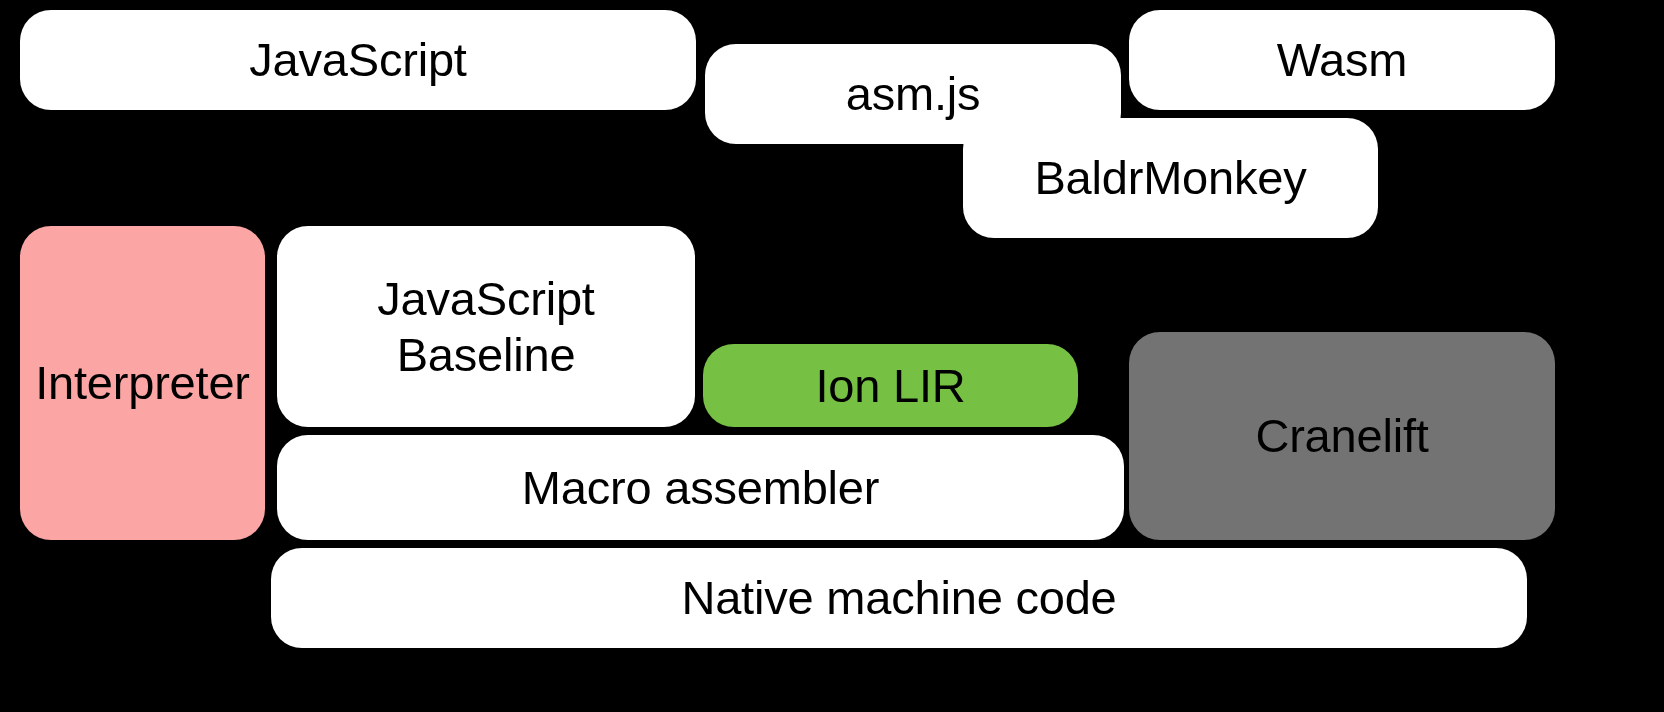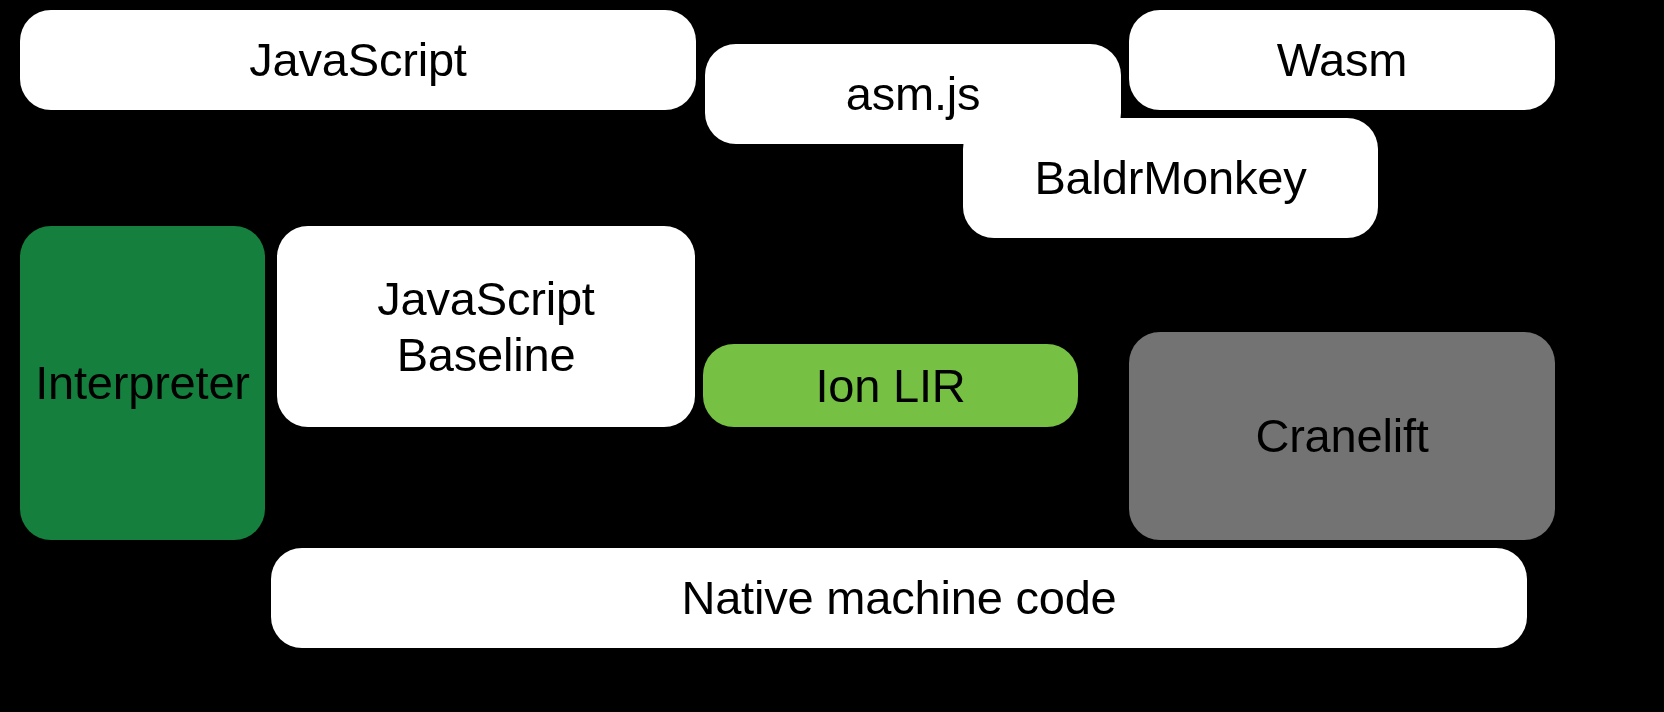"Interpreter" .fill-gray { background: #15803d -> #fca5a5 }
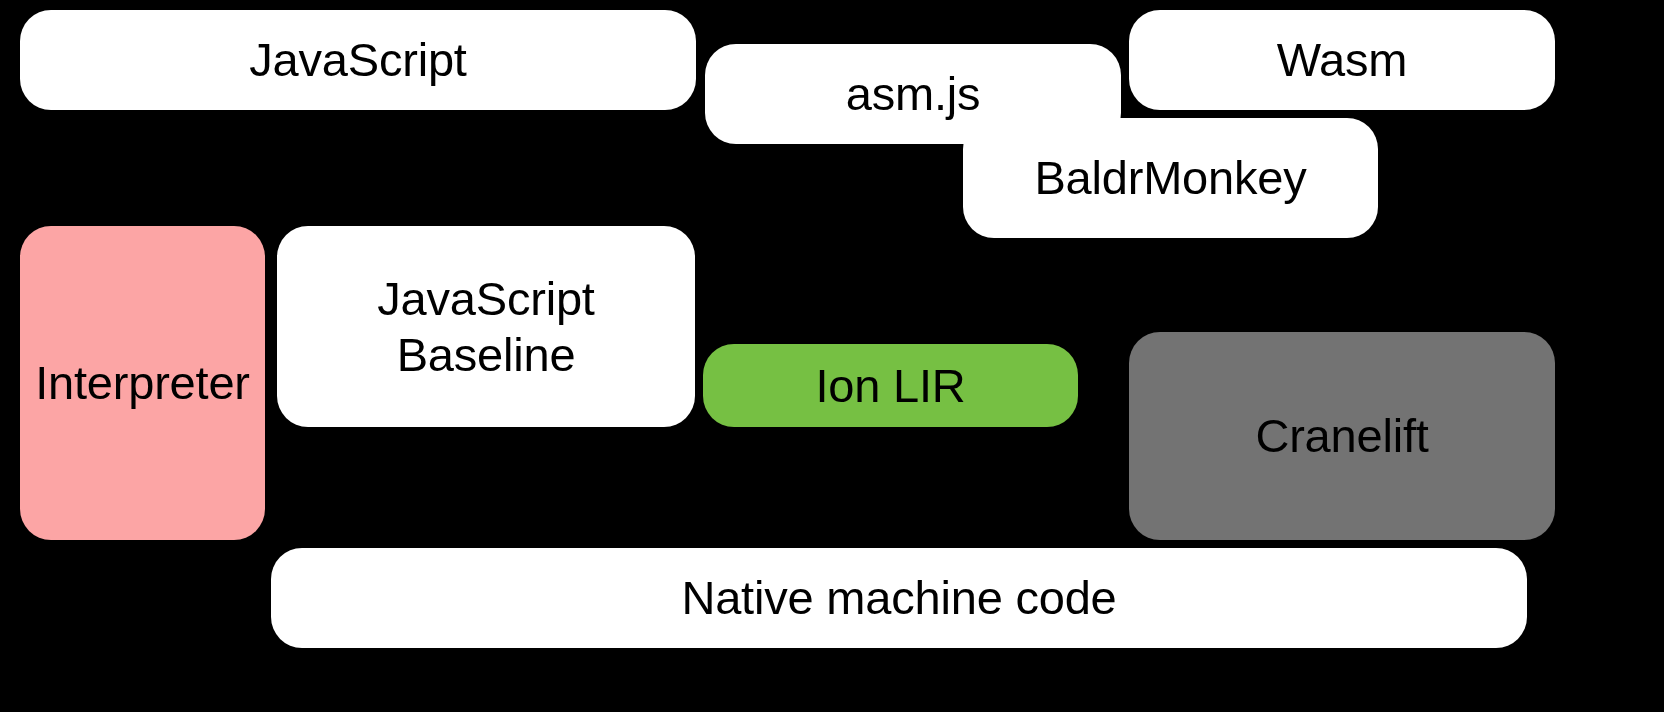"Macro assembler" div.box { html: none -> <div>Macro assembler</div> }
